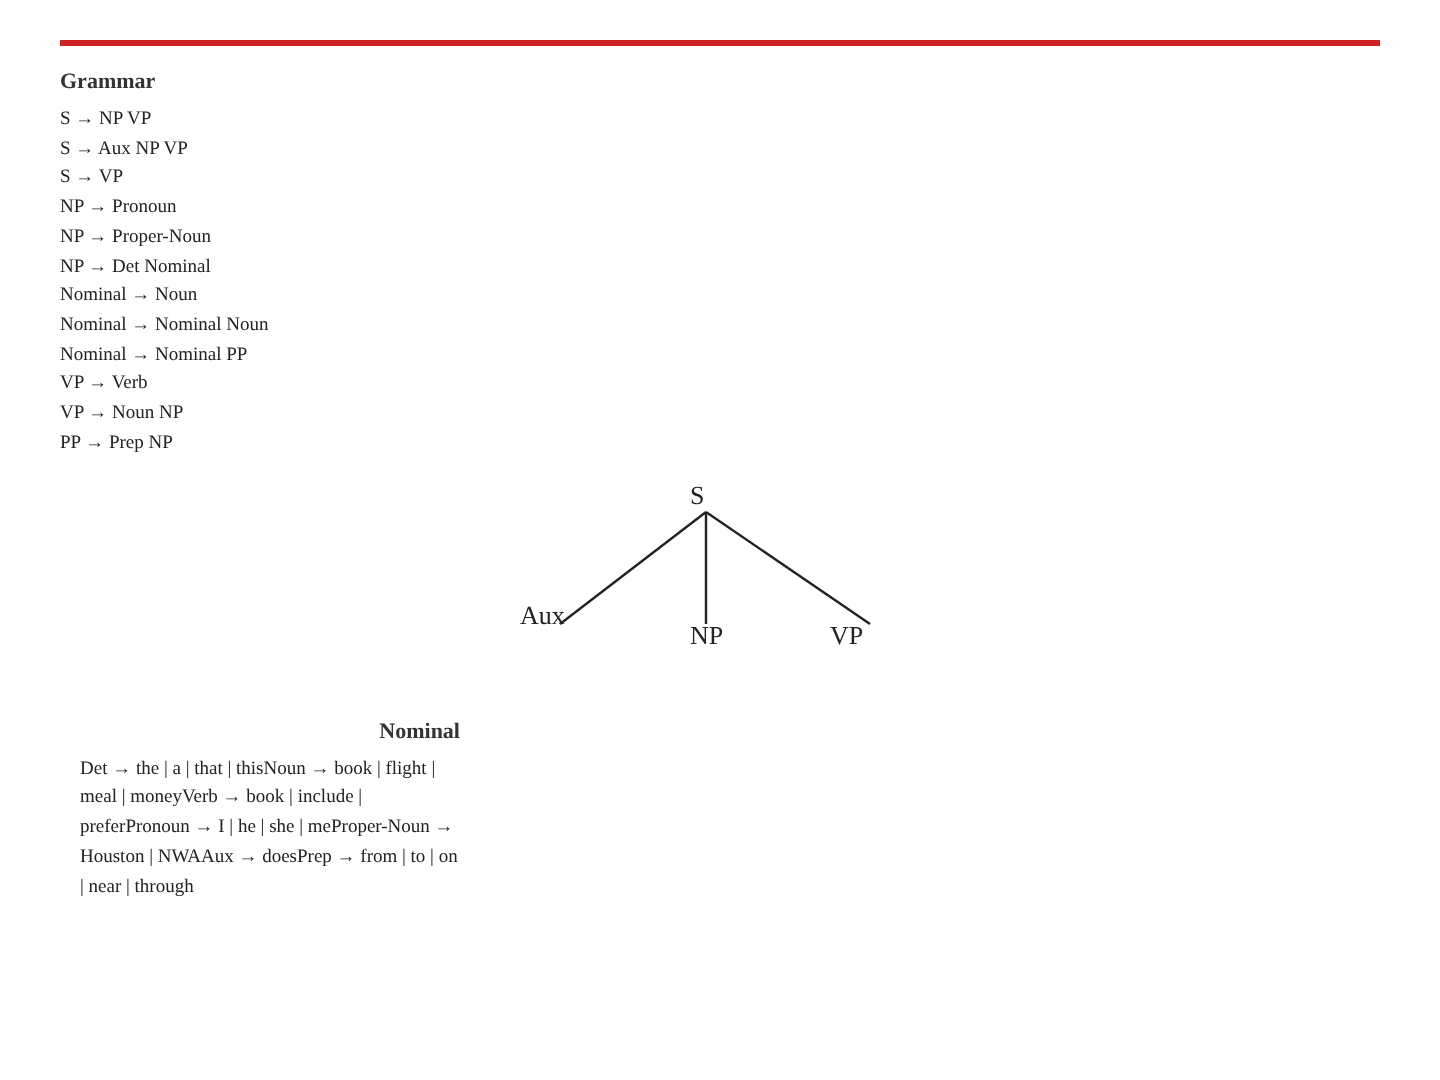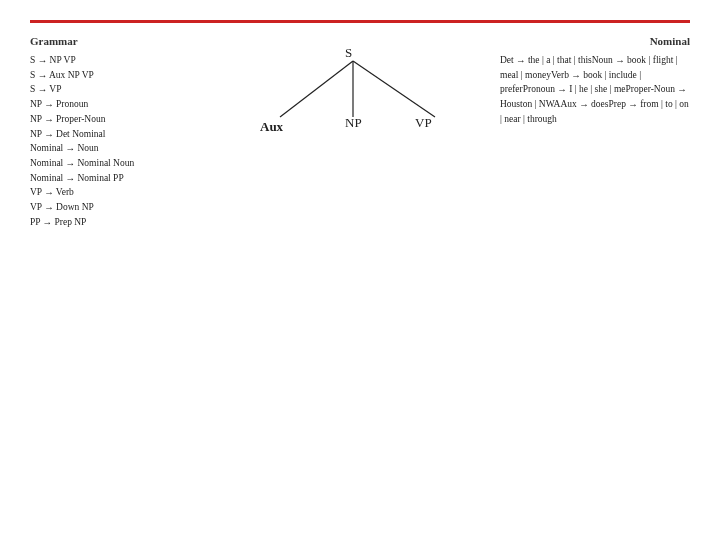"Grammar" .columns { flex-direction: row -> column; gap: 18px -> 0 }
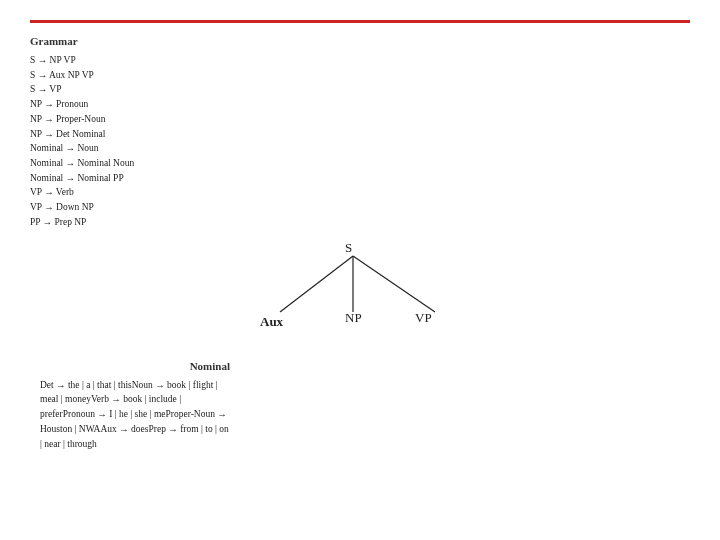"VP → Down NP" span.rule { text: Down -> Noun }
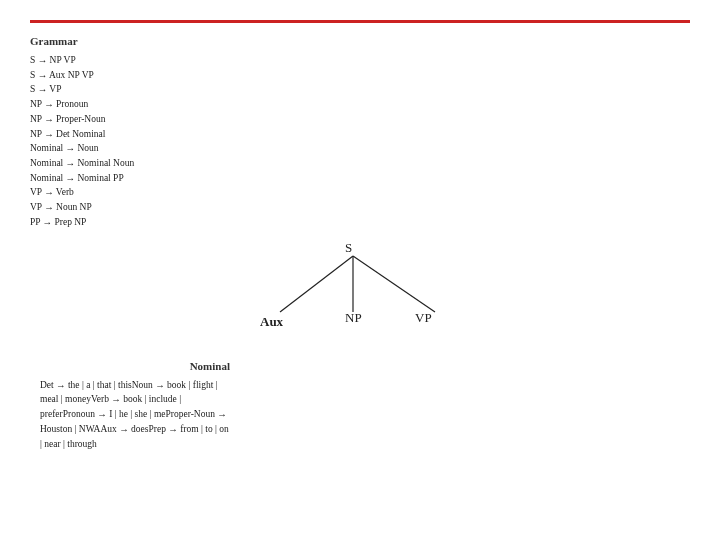"Aux" .node-Aux { font-weight: bold -> none; top: 74px -> 60px }
